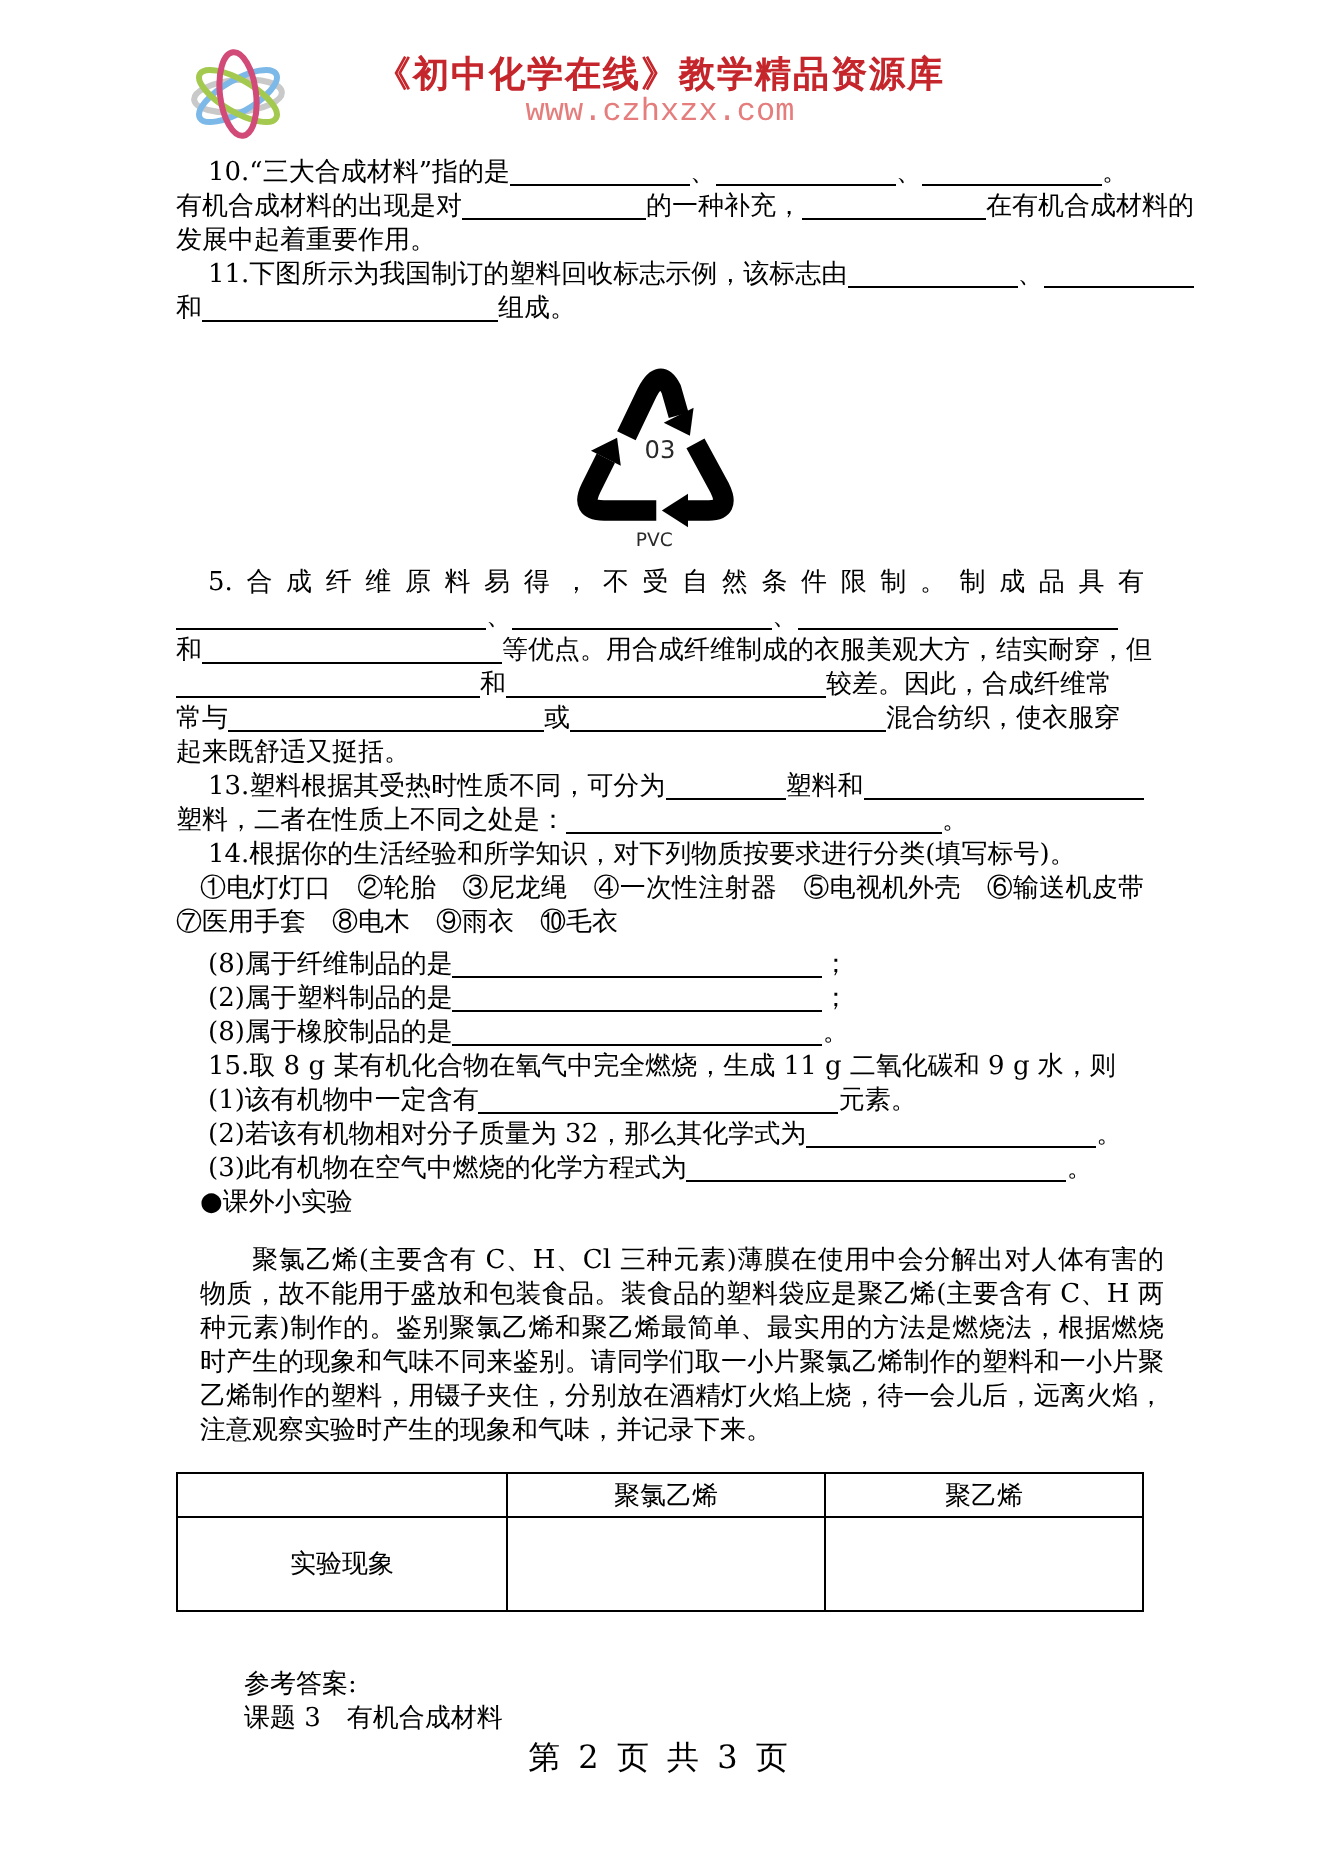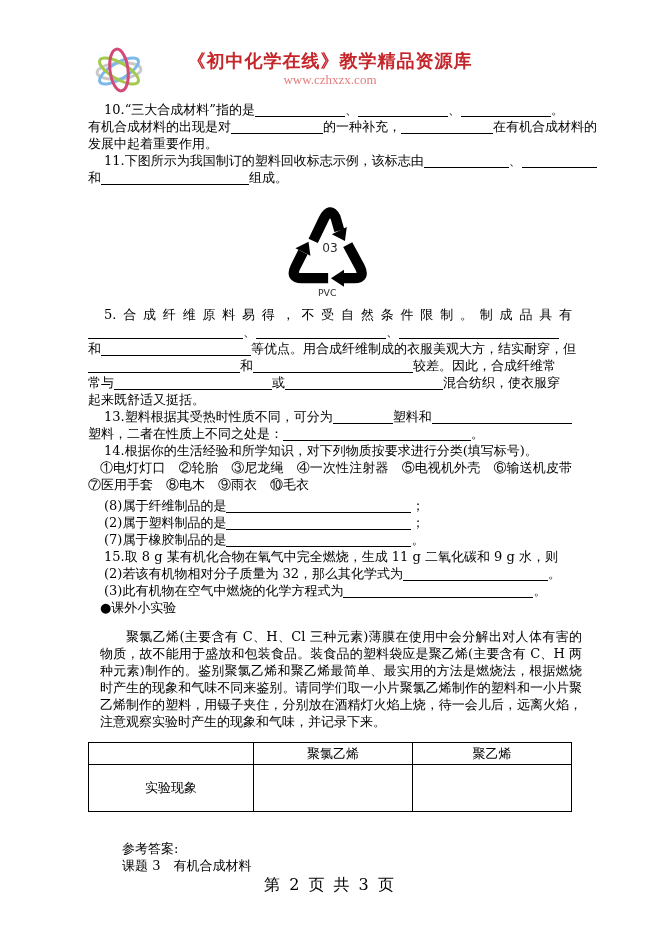"《初中化学在线》教学精品资源库" .page { padding: 45px 89px 0 88px -> 22px 89px 0 88px }
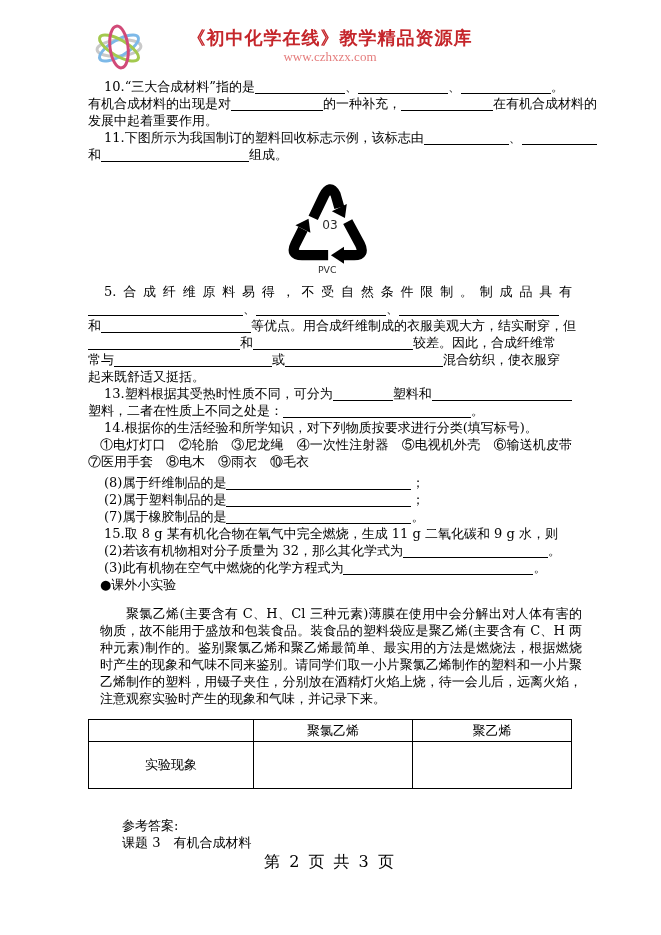"www.czhxzx.com" .brand-url { font-family: Liberation Serif, serif -> Liberation Mono, monospace; font-size: 13px -> 16px }
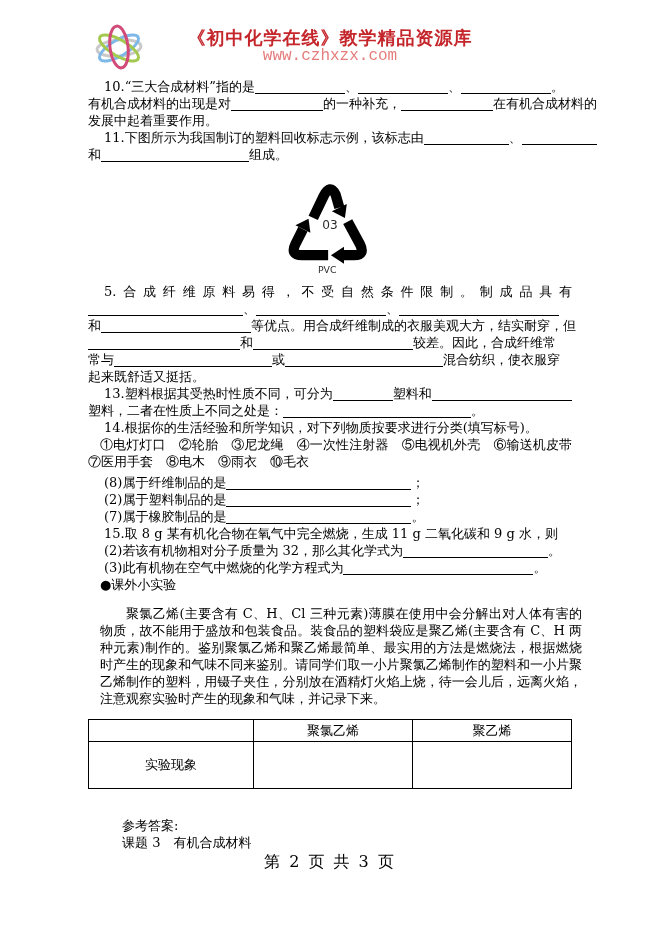"(7)属于橡胶制品的是" span { text: 7 -> 8 }
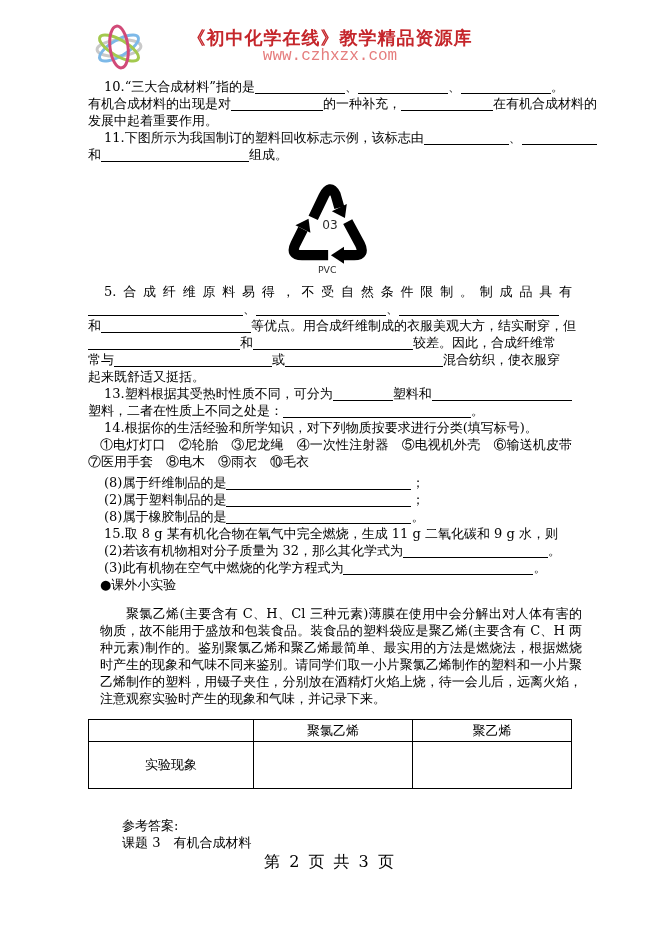"(1)该有机物中一定含有 元素。" div.line { html: none -> <div> <span>(1)该有机物中一定含有</span><span></span><span>元素。</span> </div> }
